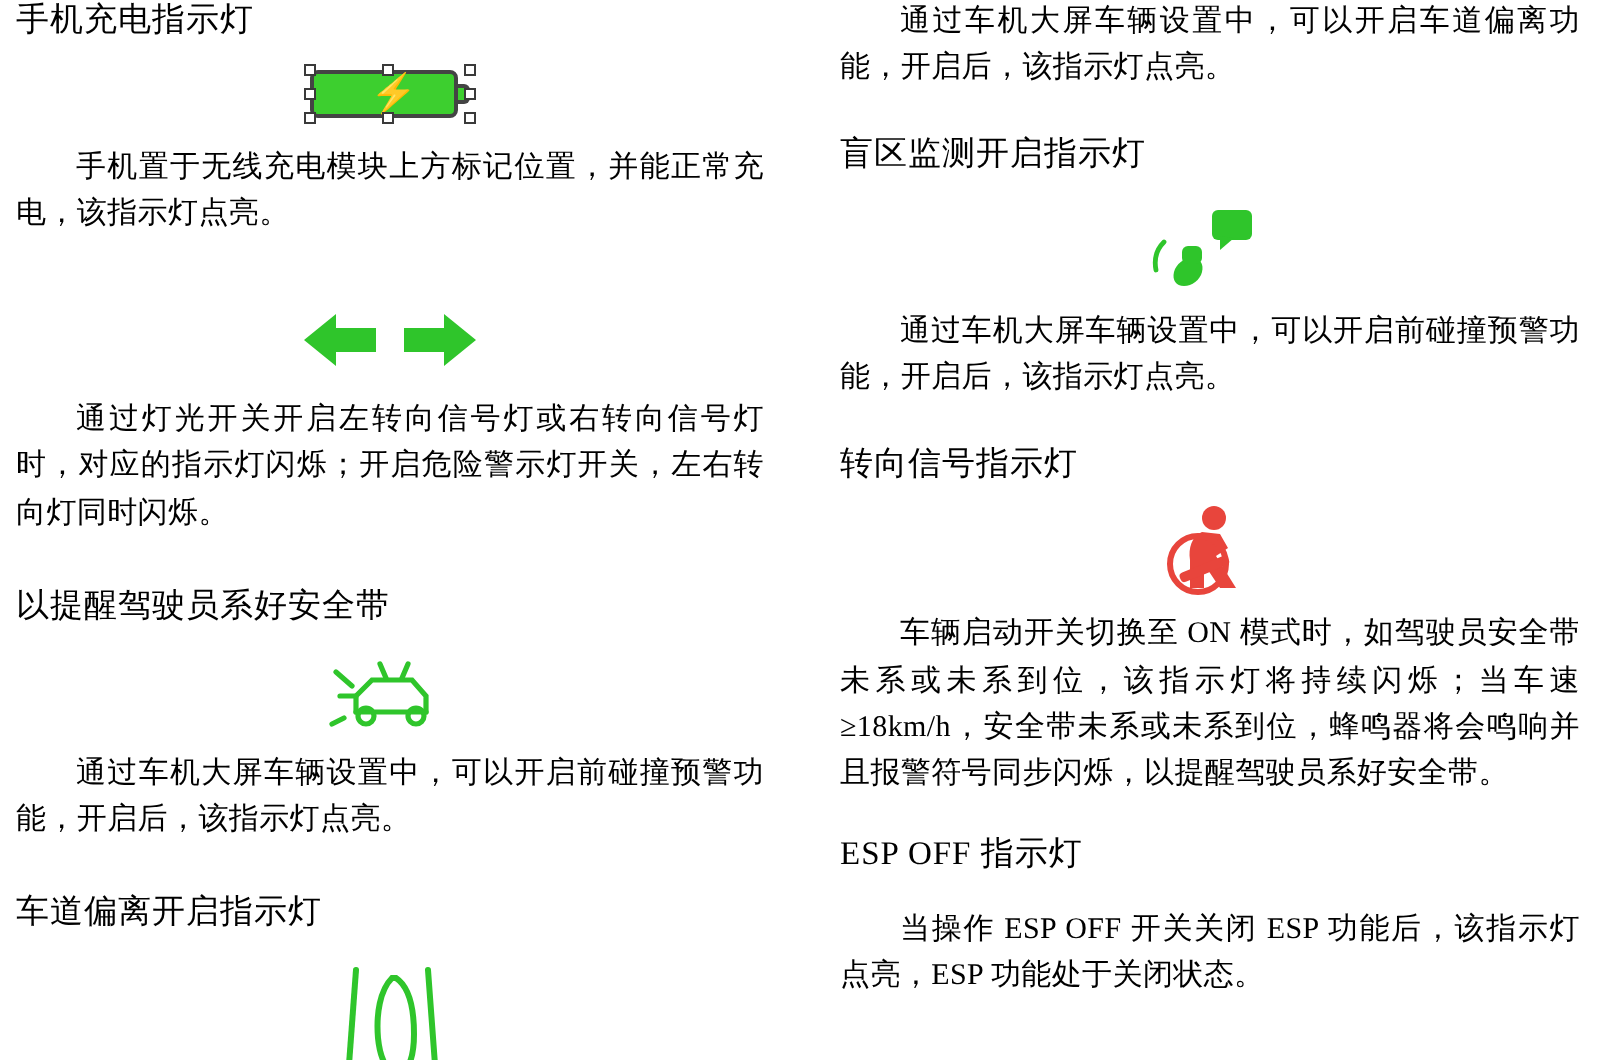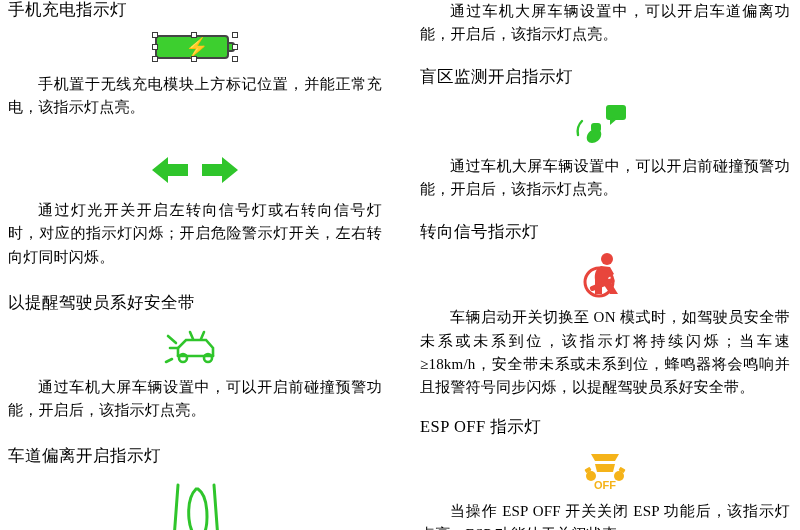"OFF" div.icon-wrap { html: <div> <svg> <g> <path></path> <path></path> <circle></circle> <circle></circle> <rect></rect> <rect></rect> </g> <text>OFF</text> </svg> </div> -> none }
